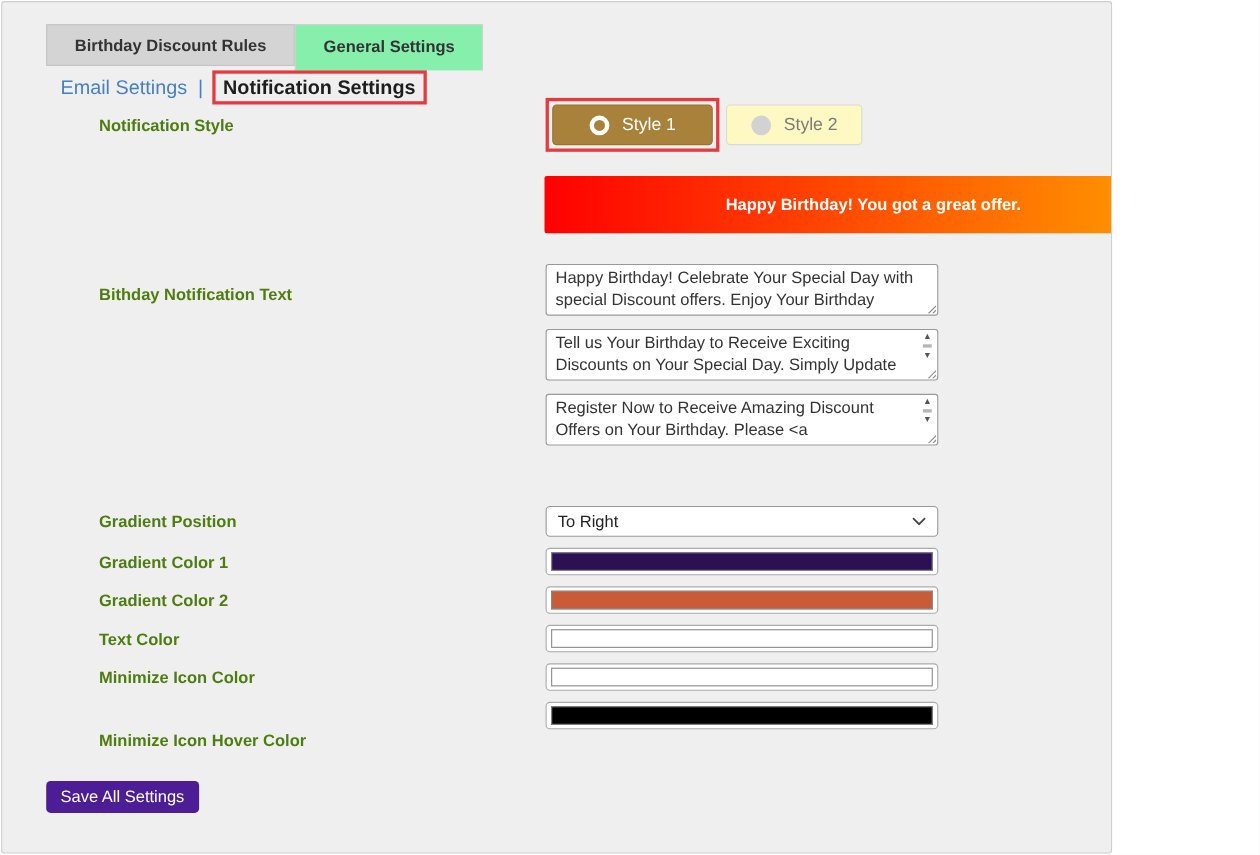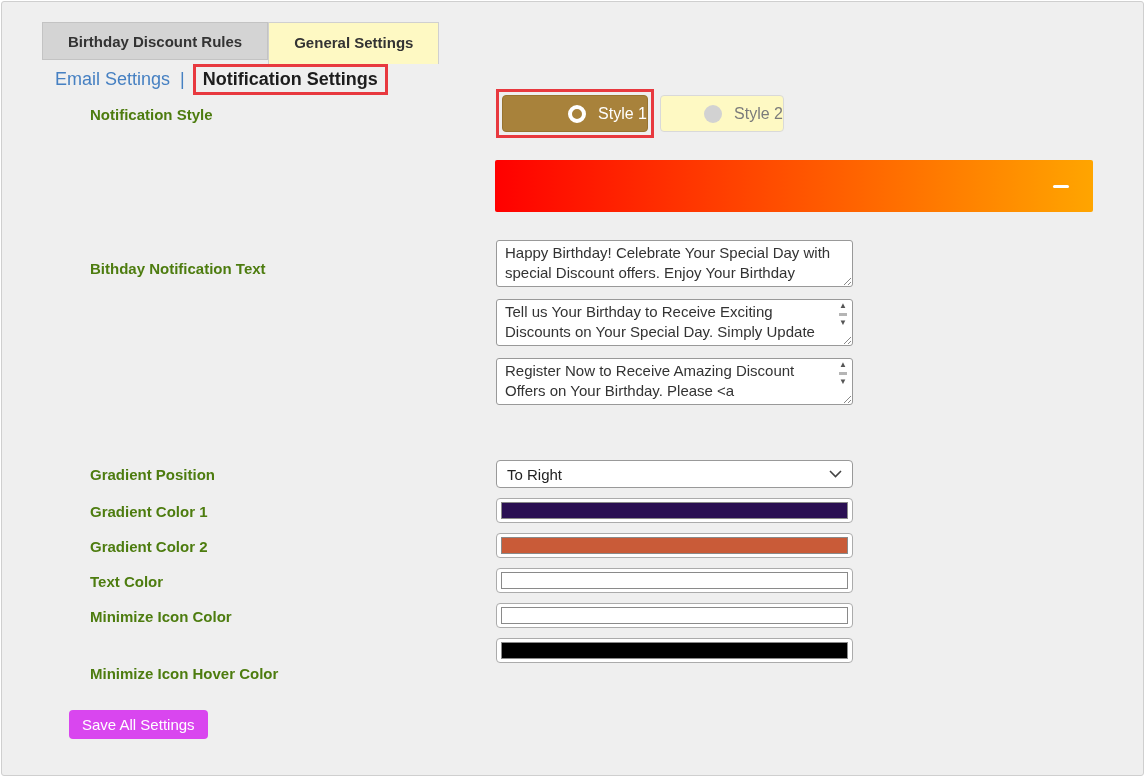"Birthday Discount Rules" .page { width: 1143px -> 1010px }
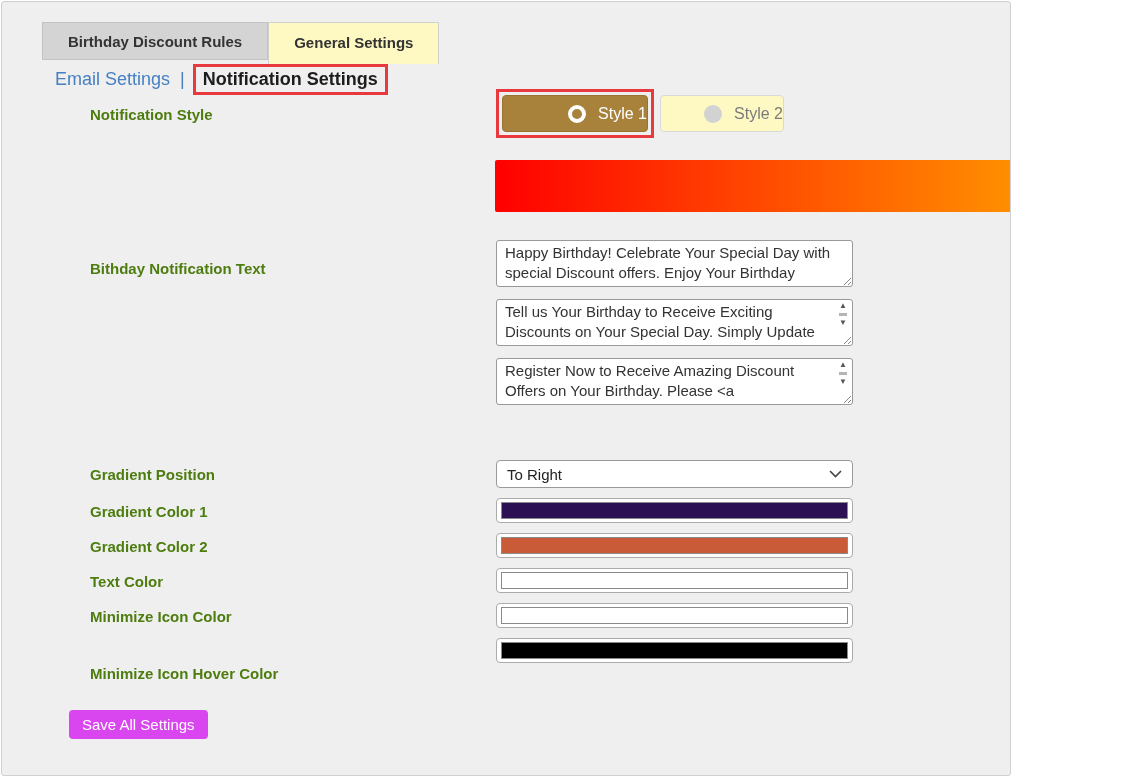"General Settings" .tab.active { background: #fef9c3 -> #86efac }
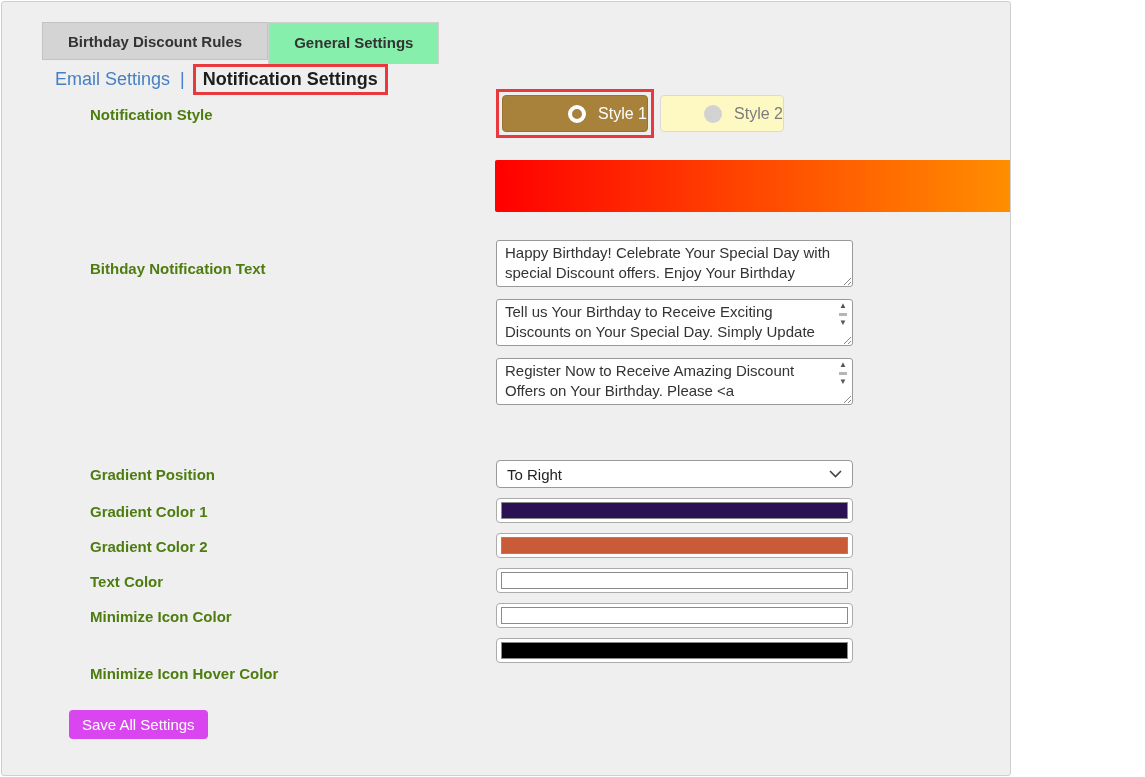"Style 1" .style-btn { justify-content: flex-end -> center }
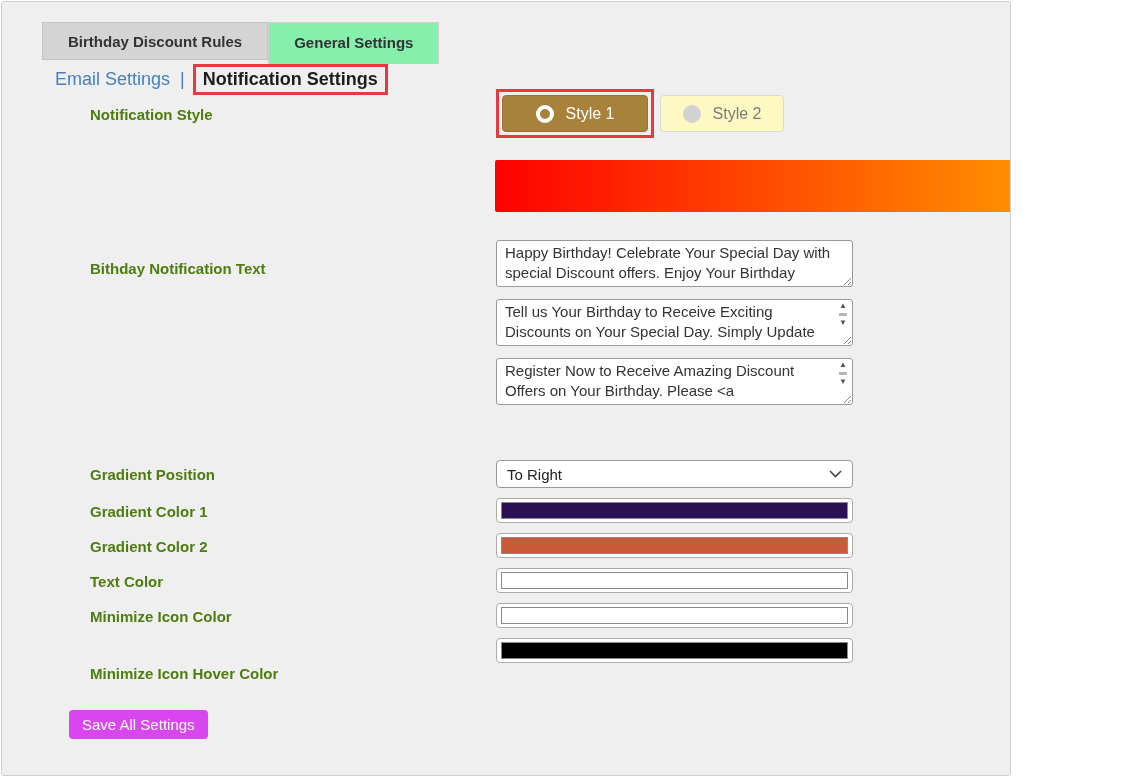"Happy Birthday! You got a" span.banner-text { html: none -> <span>Happy Birthday! You got a great offer.</span> }
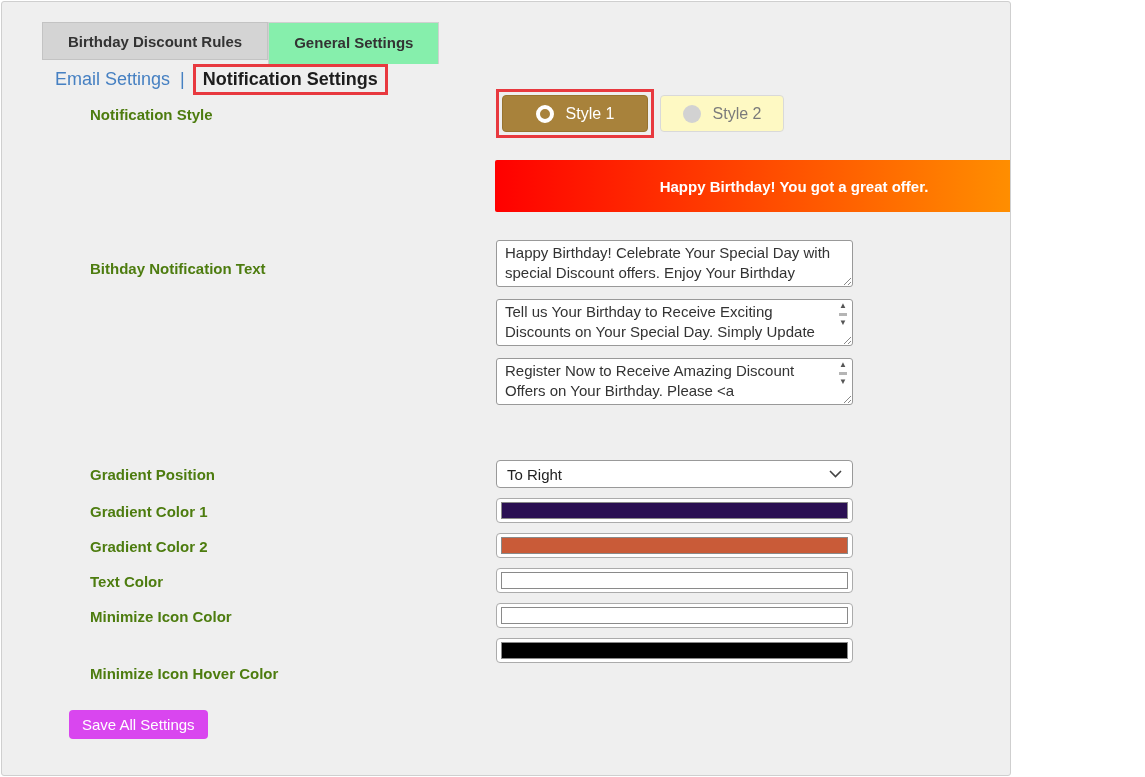"Save All Settings" .save-btn { background: #d946ef -> #4c1d95; margin-left: 27px -> none }
